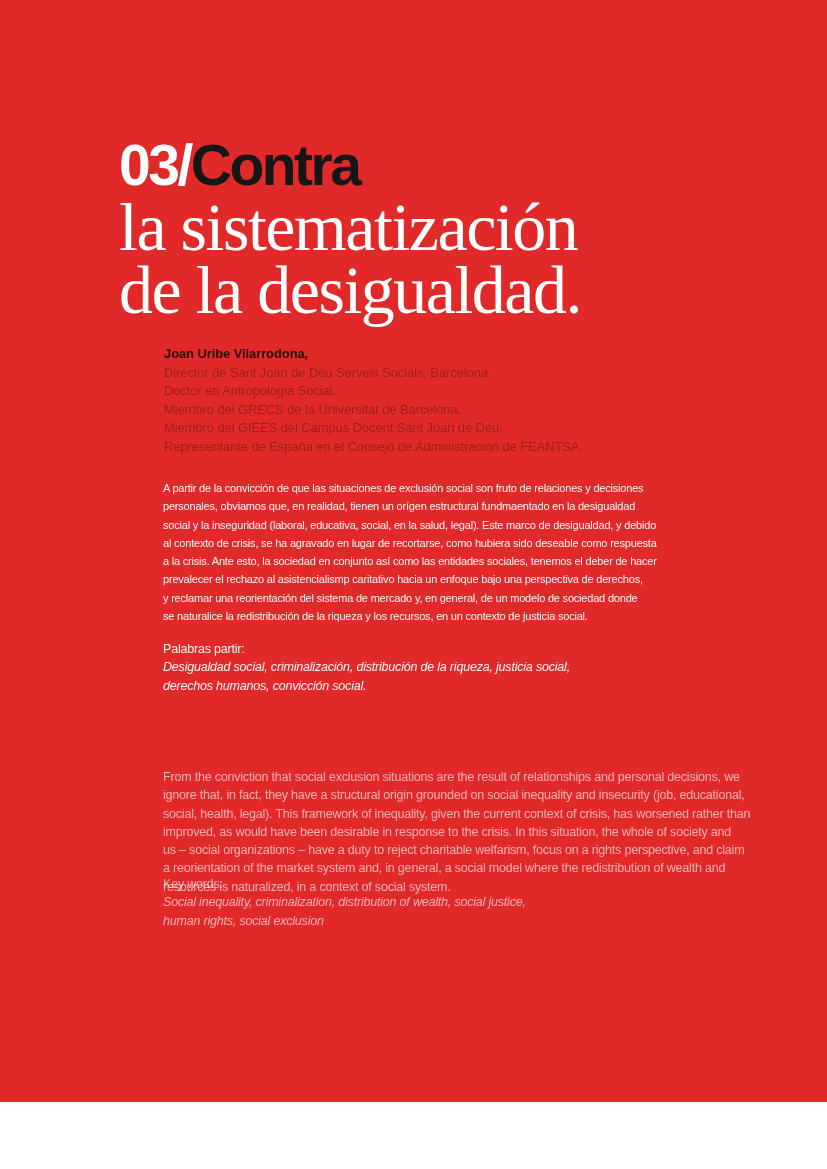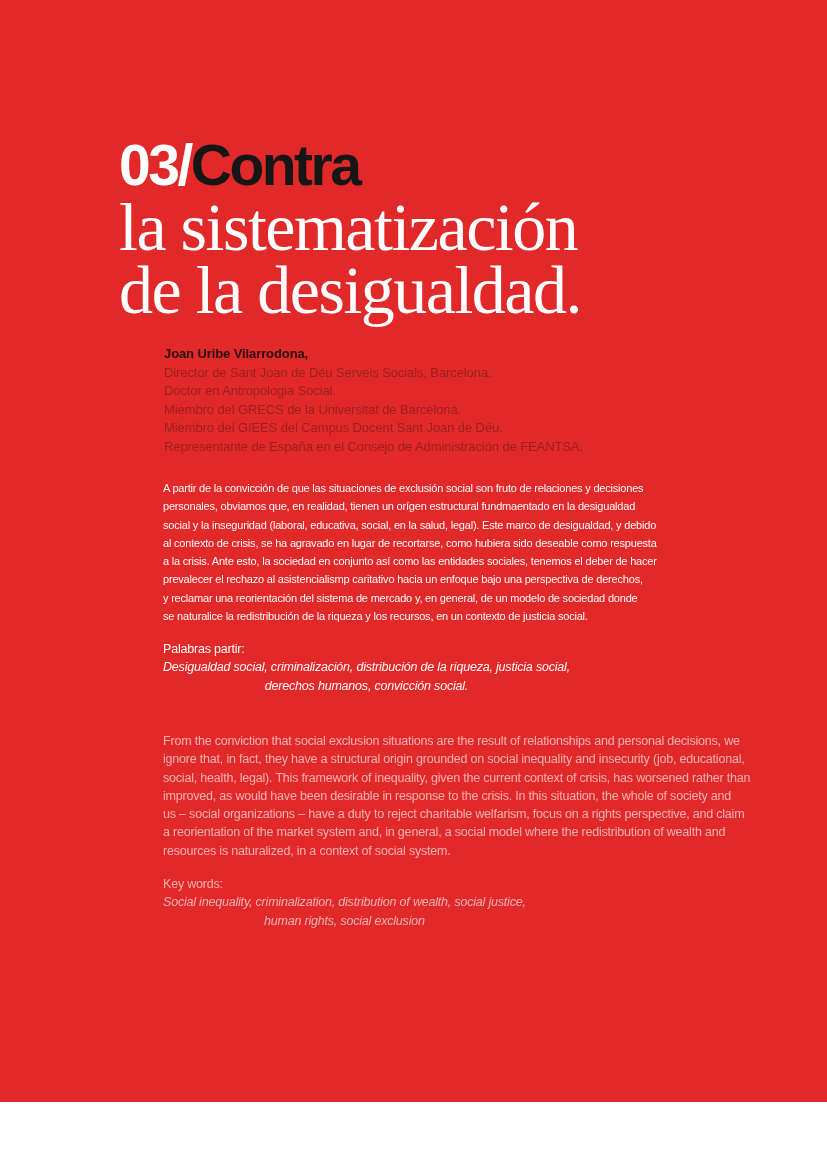"Desigualdad social, criminalización," .kw-italic { text-align: center -> none }
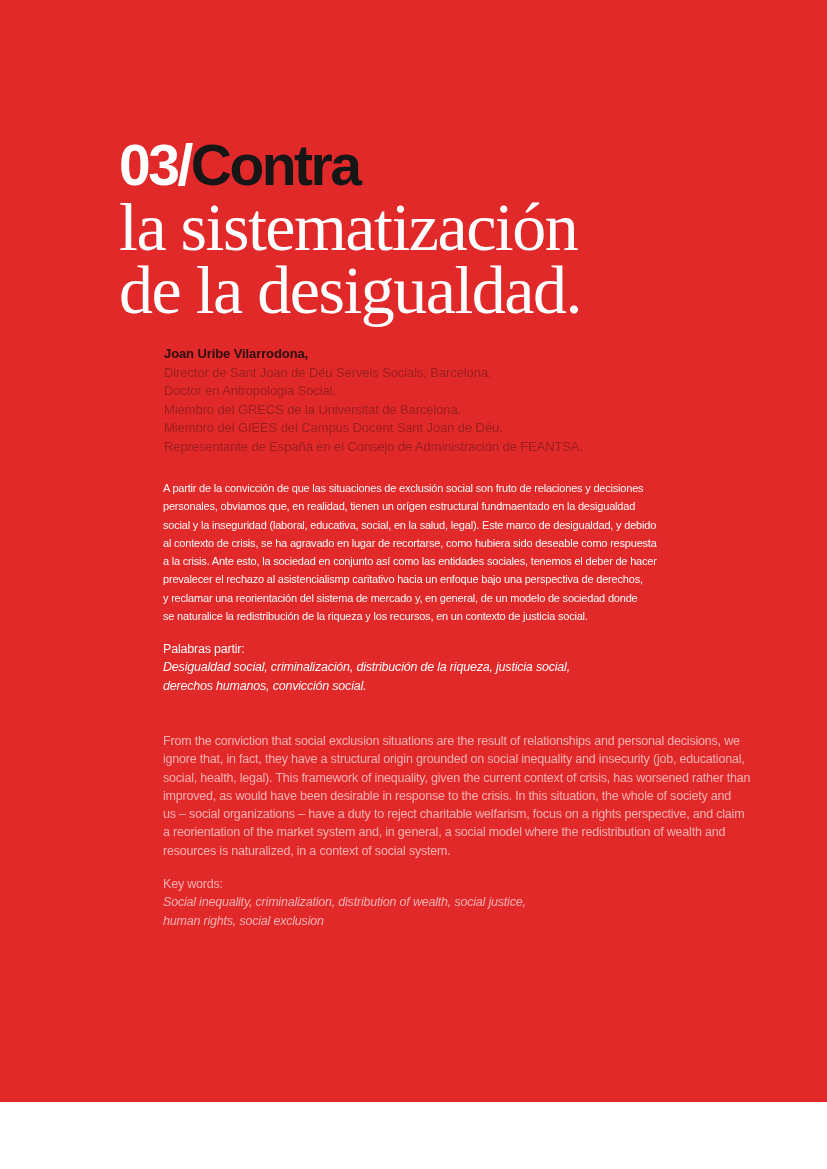"From the conviction that social" .abstract-en { top: 732px -> 768px }
